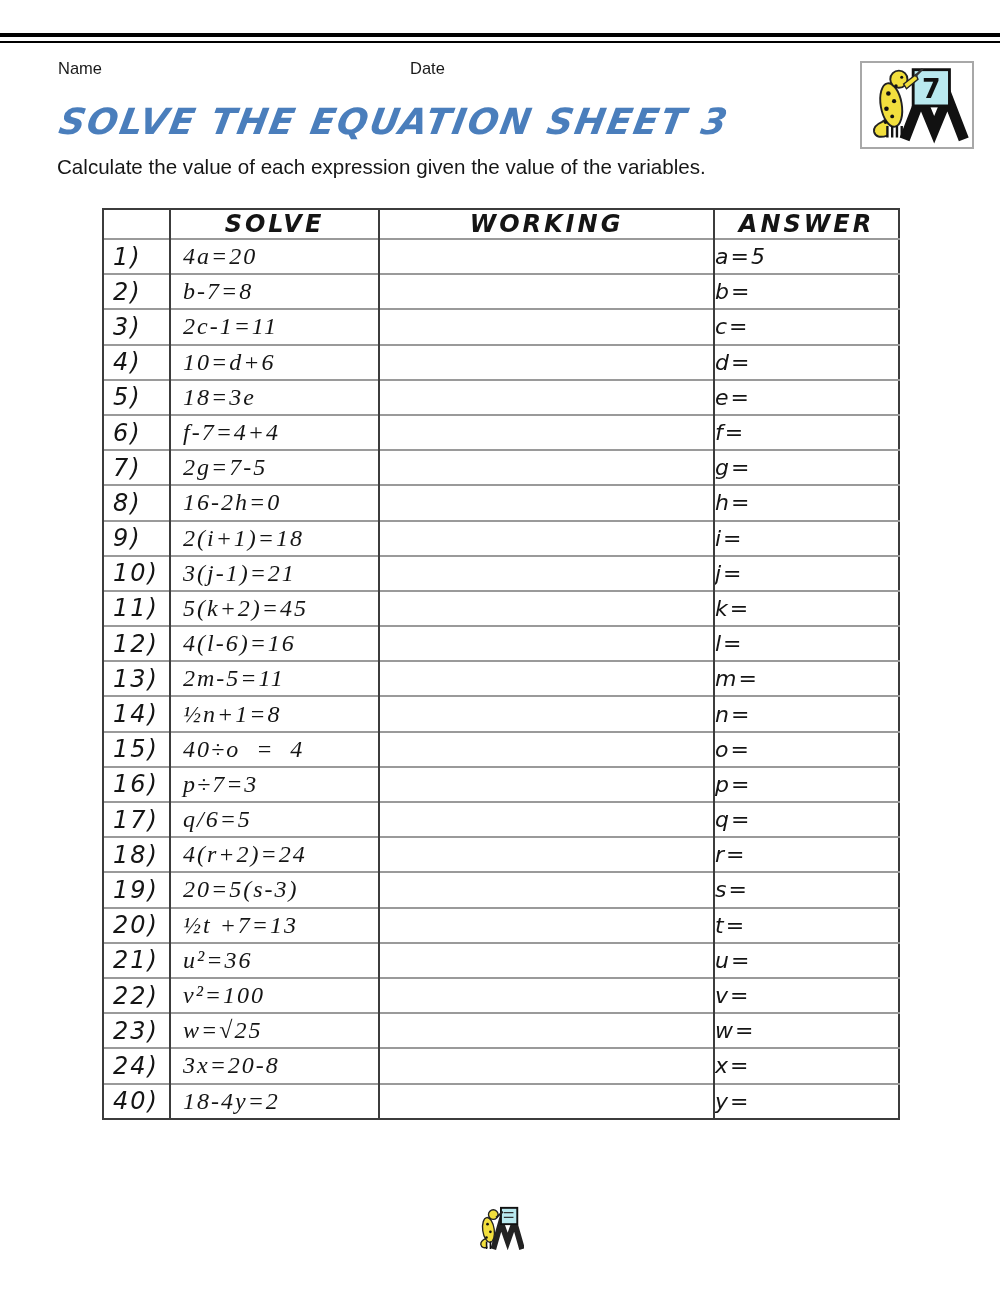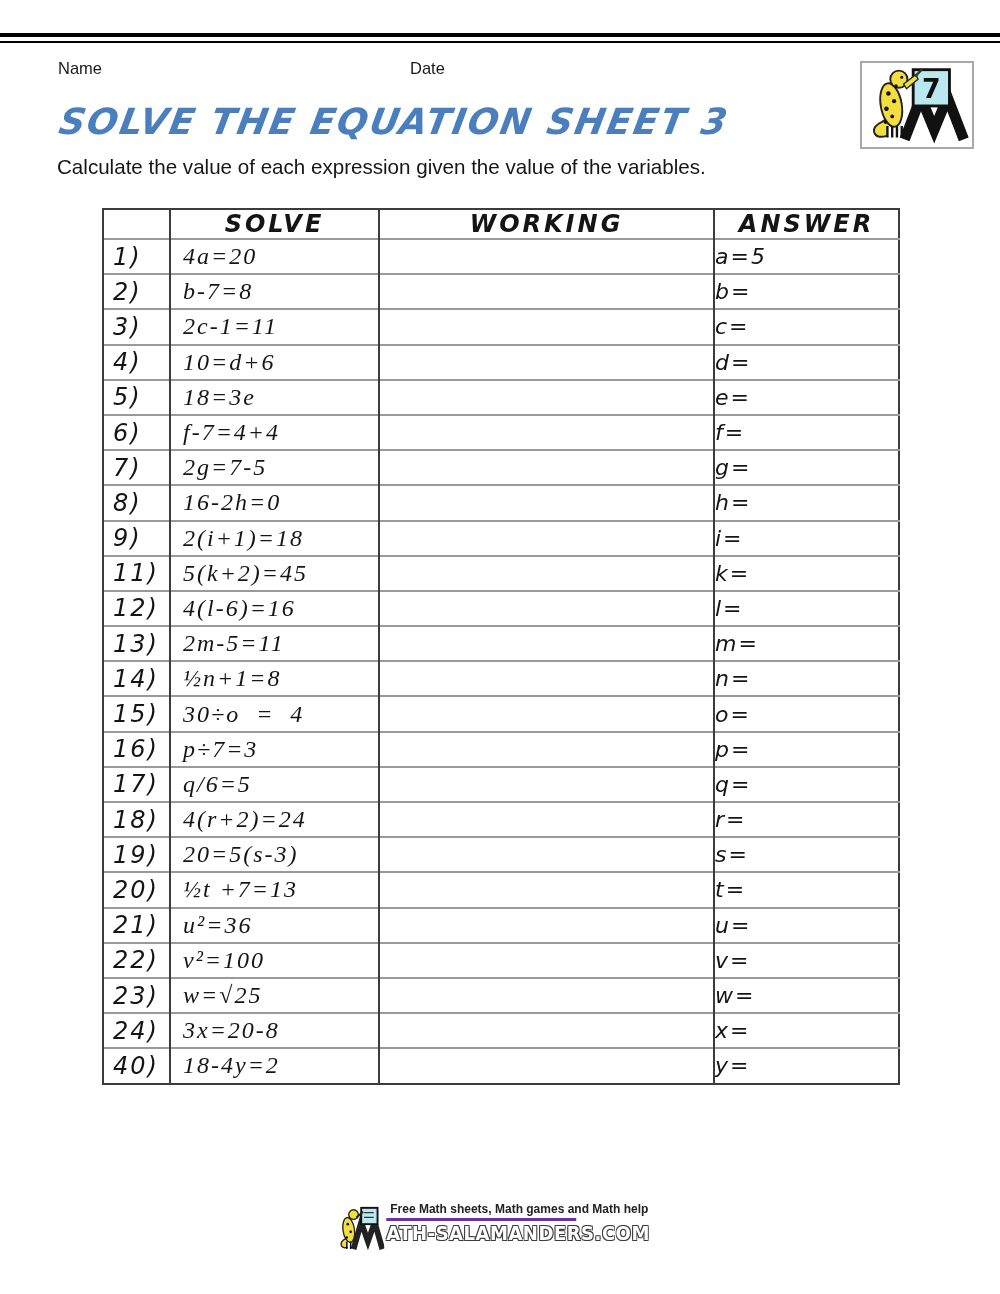"10)" tr { html: none -> <tr> <td>10)</td> <td>3(j-1)=21</td> <td></td> <td>j=</td> </tr> }
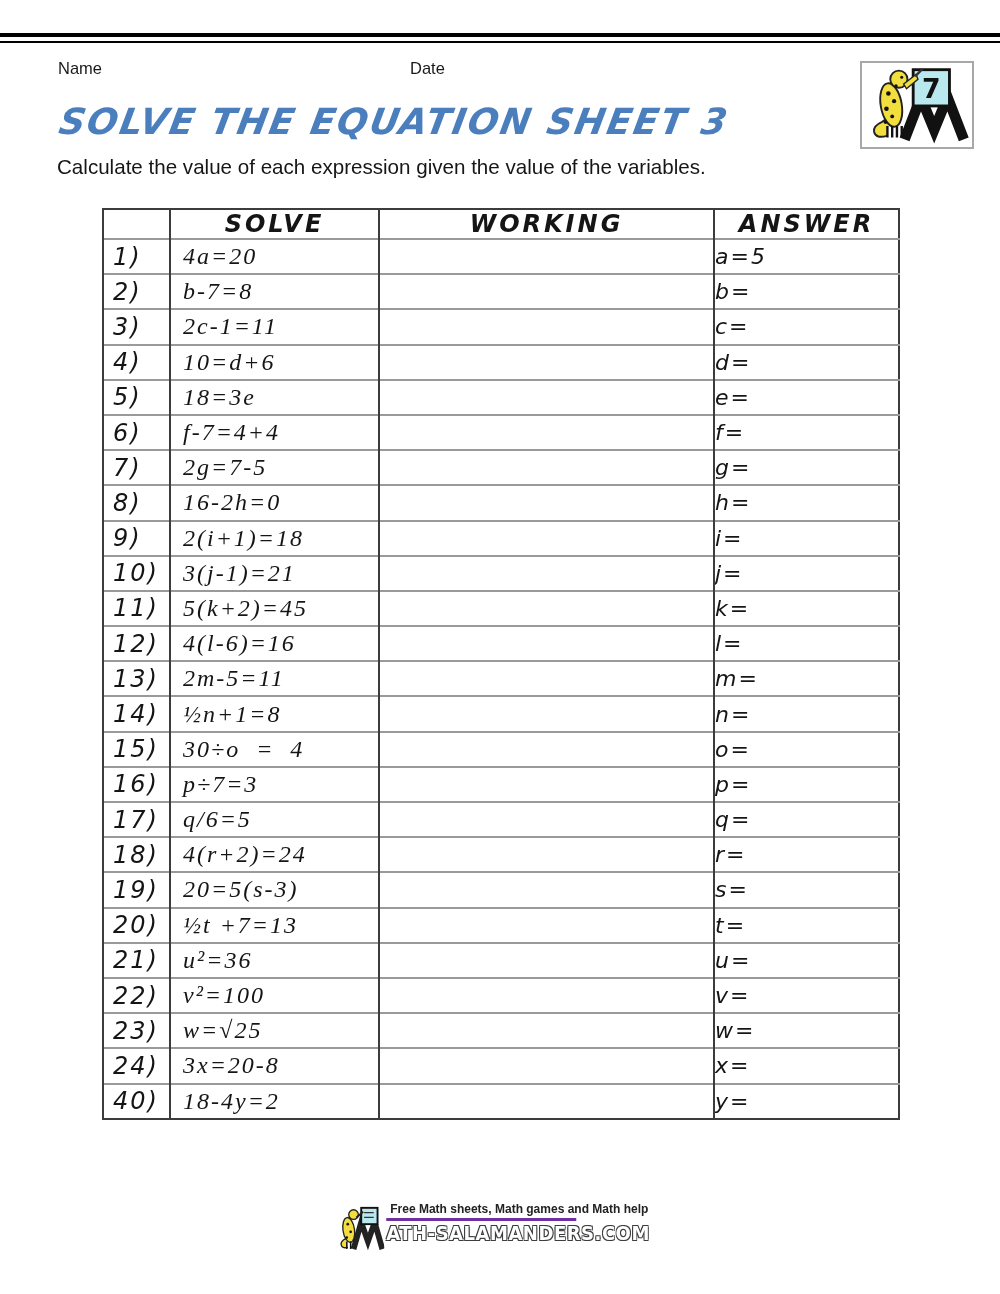"30÷o = 4" td.c1 { text: 30 -> 40 }
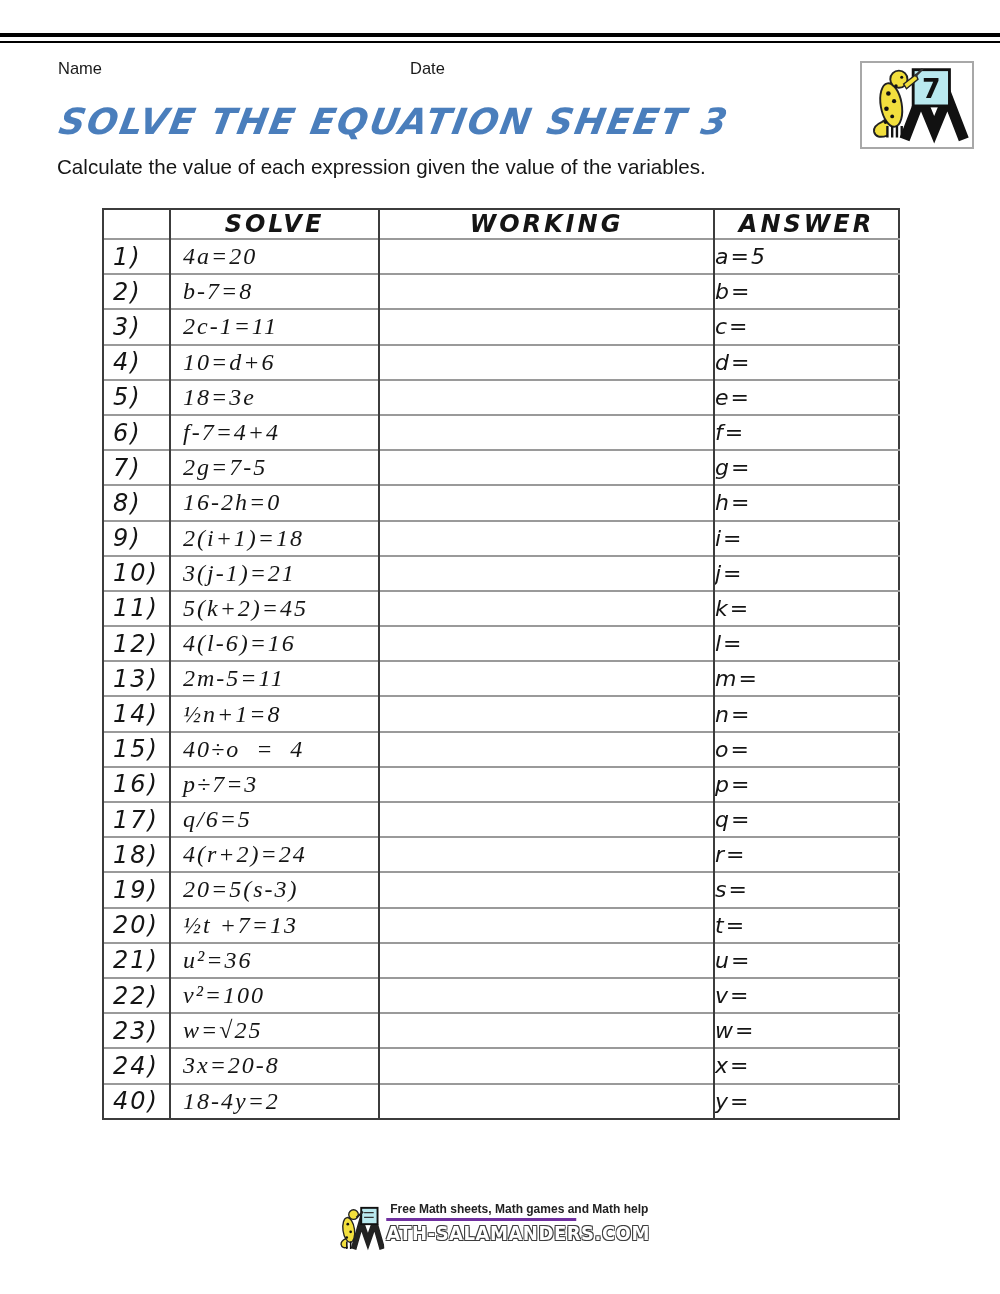"Free Math sheets, Math games" div.footer-col { html: <div> <div>Free Math sheets, Math games and Math help</div> <div></div> <div>ATH-SALAMANDERS.COM</div> </div> -> none }
